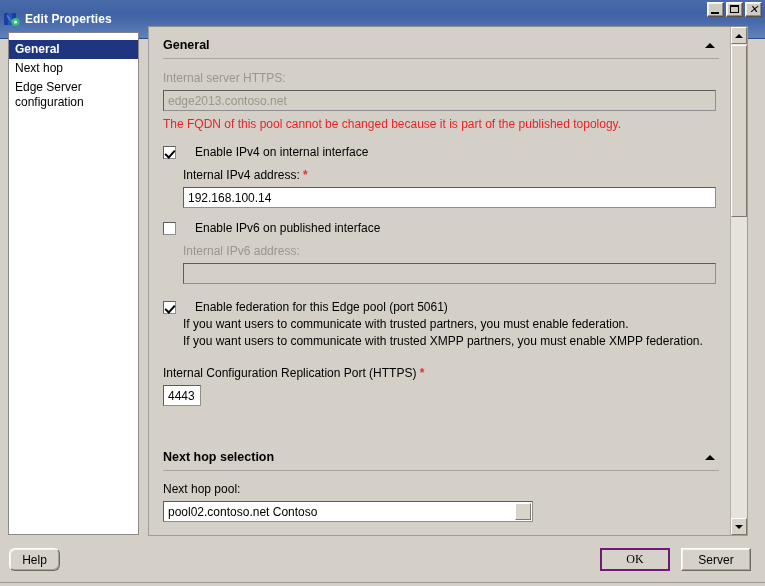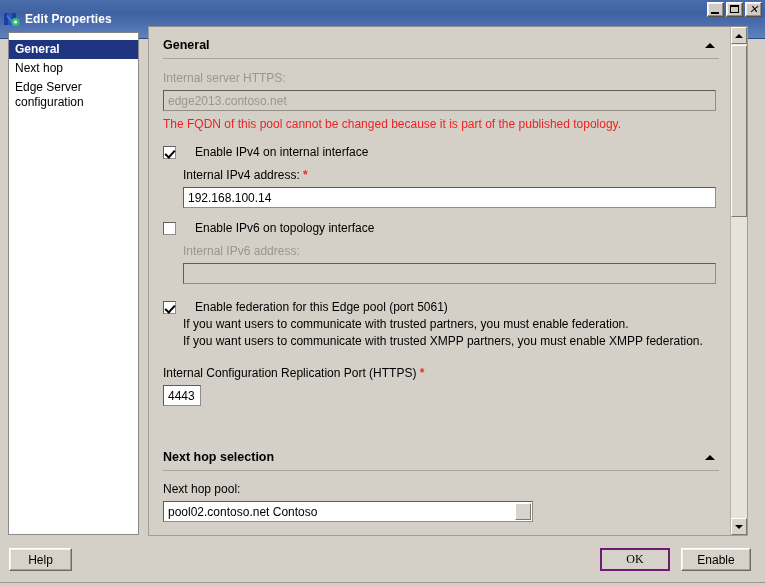"Enable IPv6 on topology interface" div.lbl { text: topology -> published }
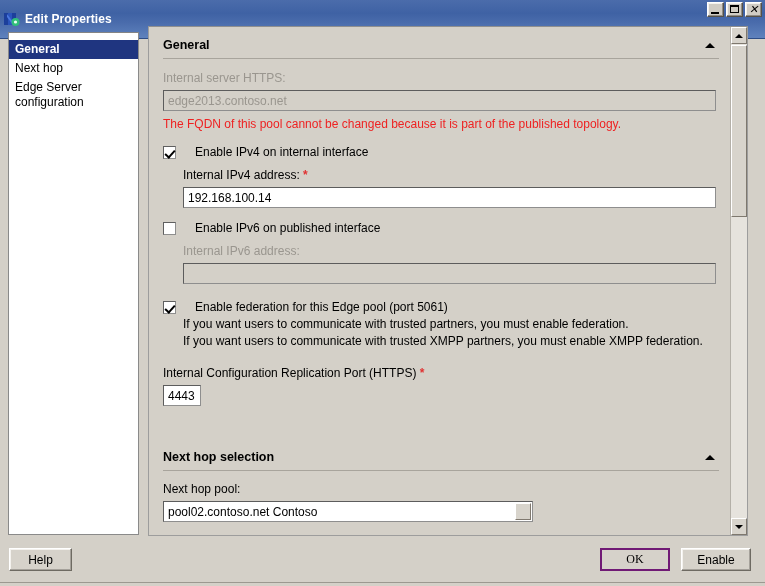"Help" .btn-help { border-radius: none -> 6px; width: 63px -> 51px }
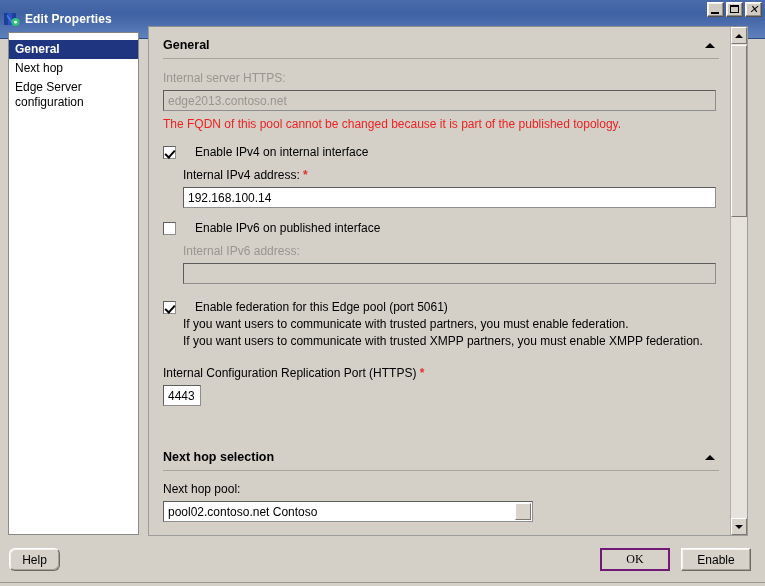"Enable" div.btn { text: Enable -> Server }
